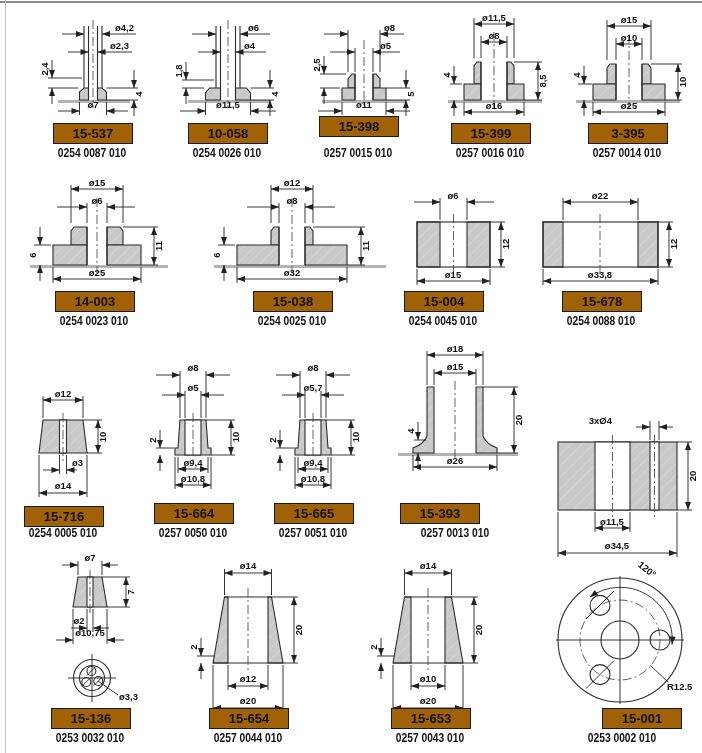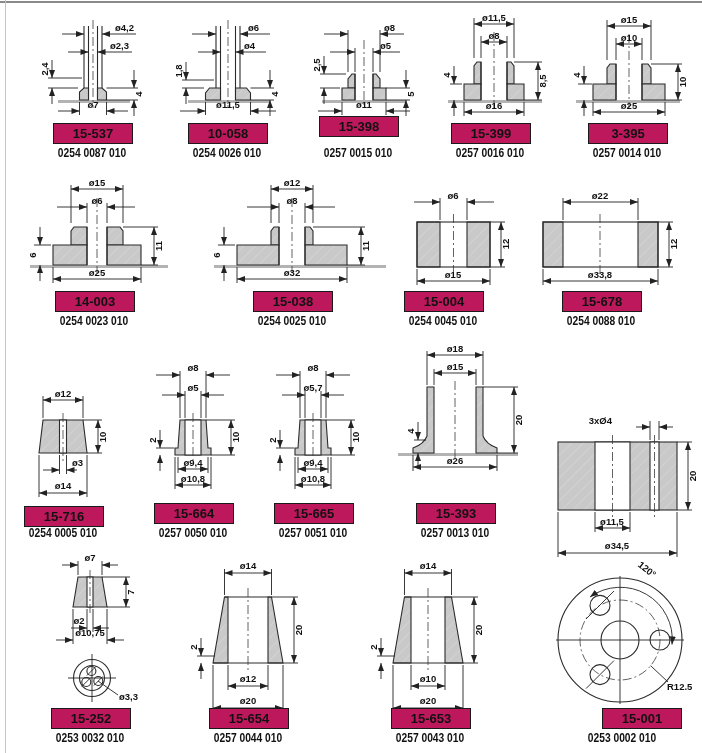"15-537" .plate { background: #be185d -> #a16207 }
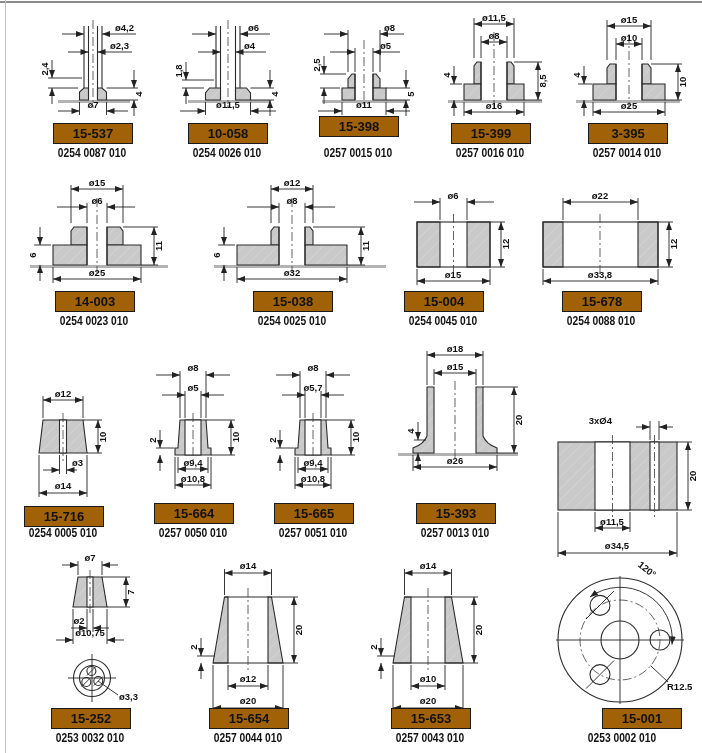"15-393" div.plate { left: 416px -> 400px }
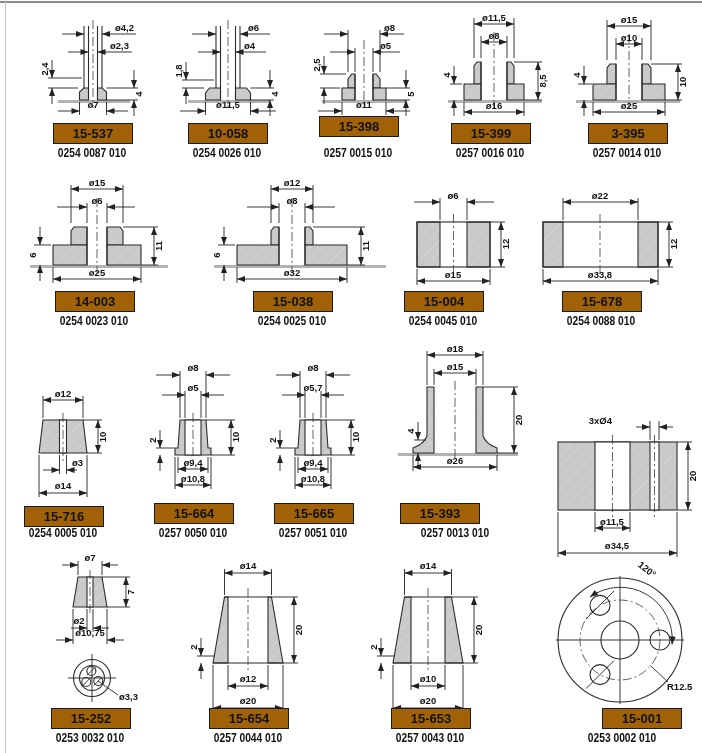"15-252" div.plate { text: 15-252 -> 15-136 }
